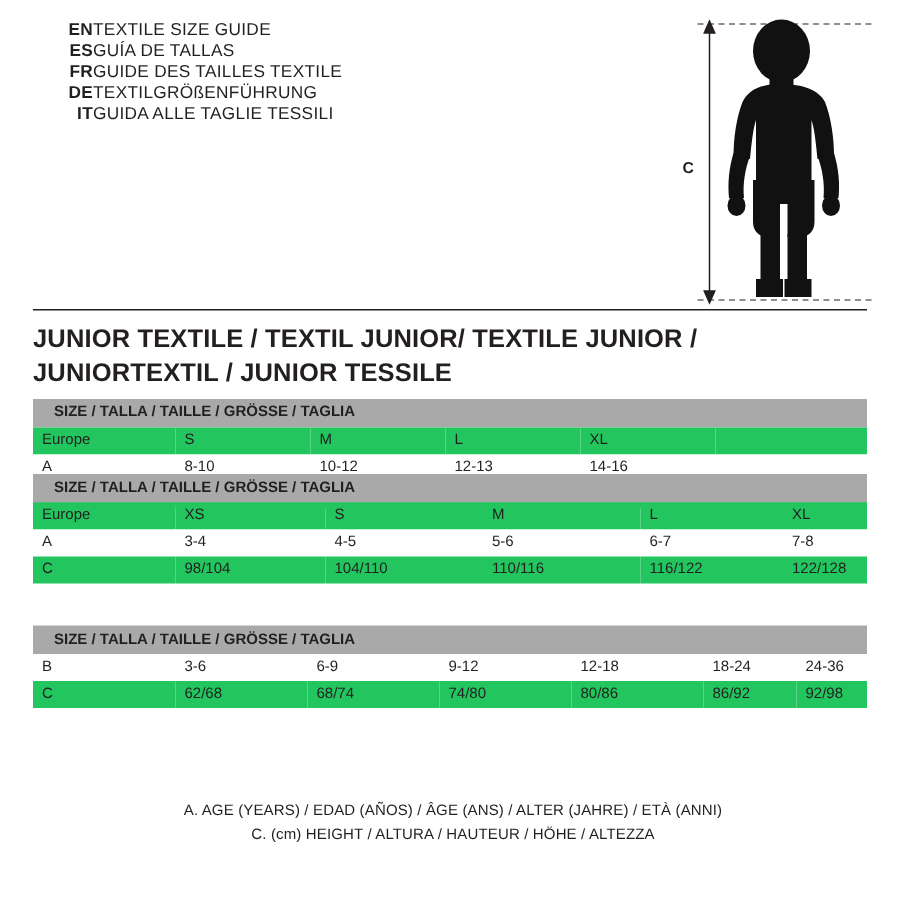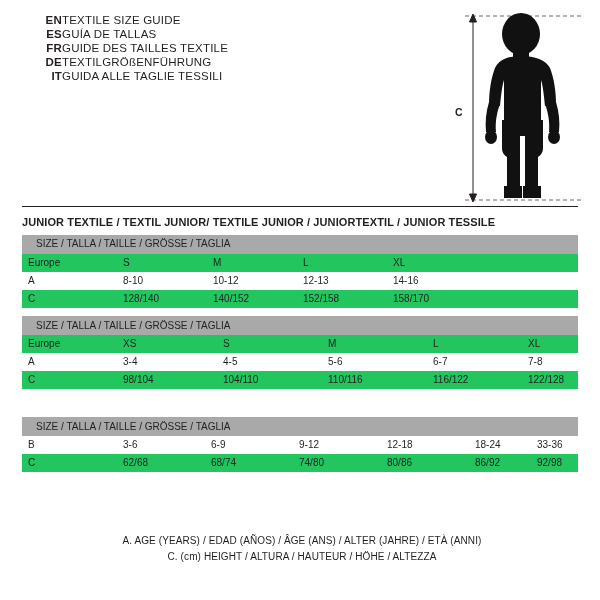"JUNIOR TEXTILE / TEXTIL JUNIOR/" .section-title { font-size: 11px -> 17px }
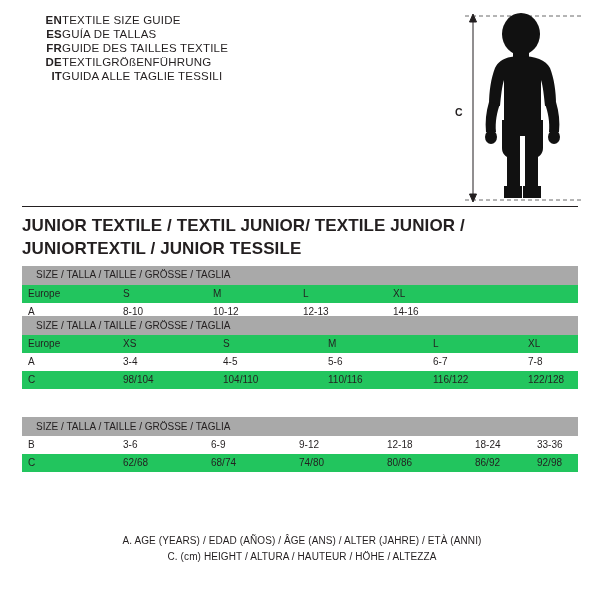"SIZE / TALLA / TAILLE" tr.head td { font-weight: normal -> bold }
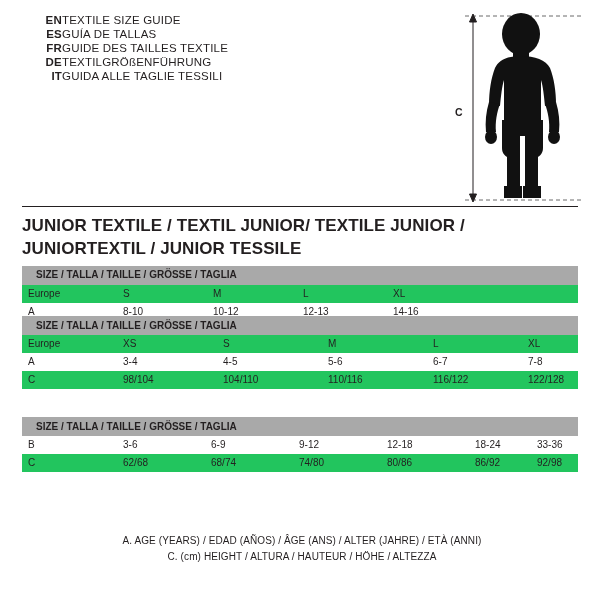"33-36" td { text: 33-36 -> 24-36 }
